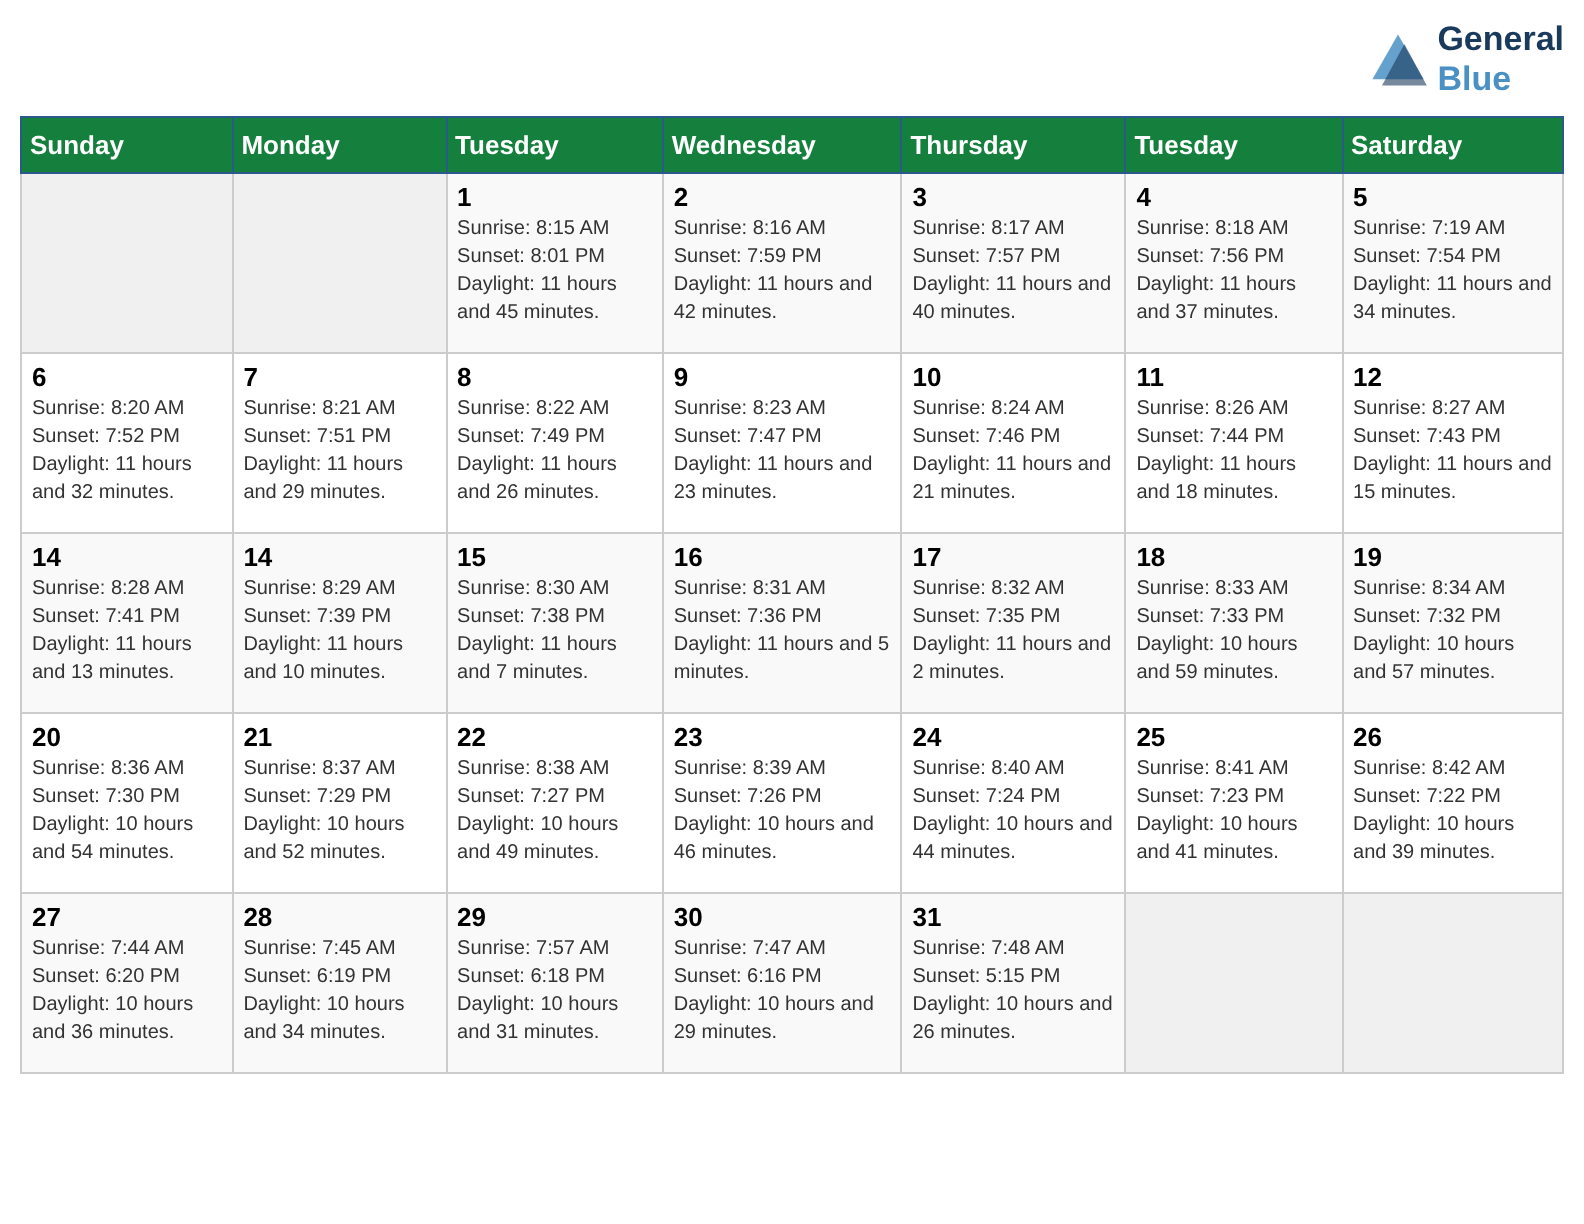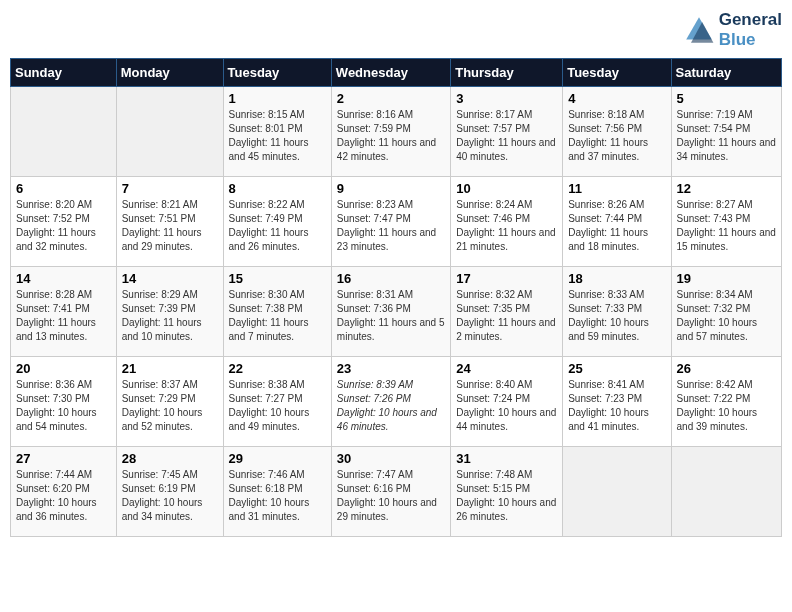"Sunday" thead tr { background-color: #0f172a -> #15803d }
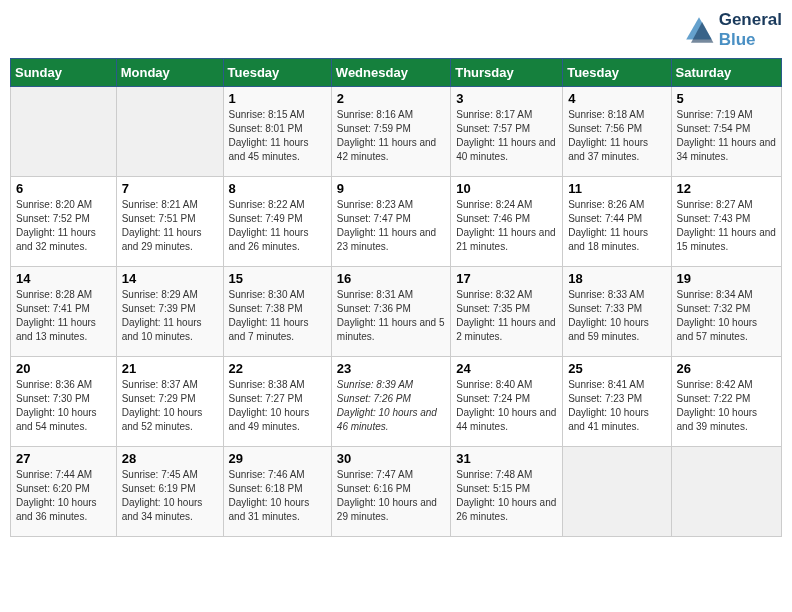"Sunrise: 8:39 AM" div.day-detail { font-style: italic -> none }
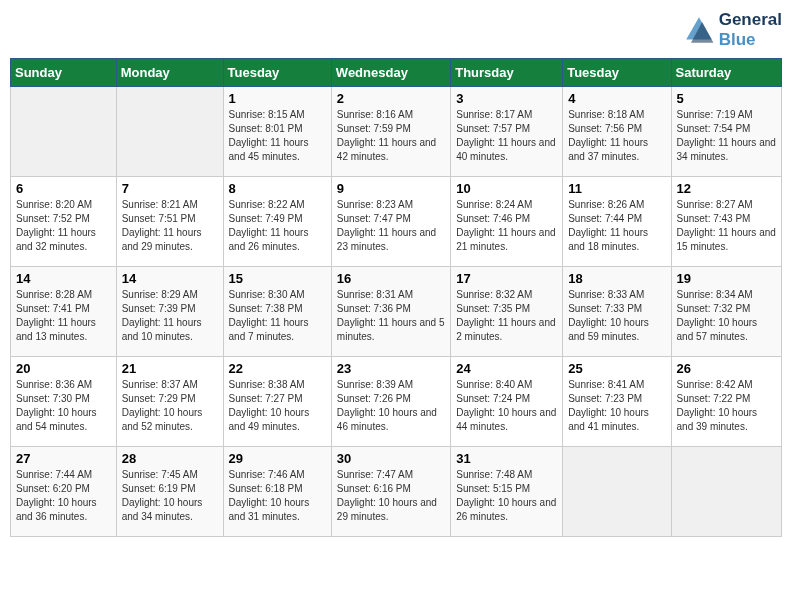"Sunrise: 7:46 AM" div.day-detail { text: 7:46 -> 7:57 }
